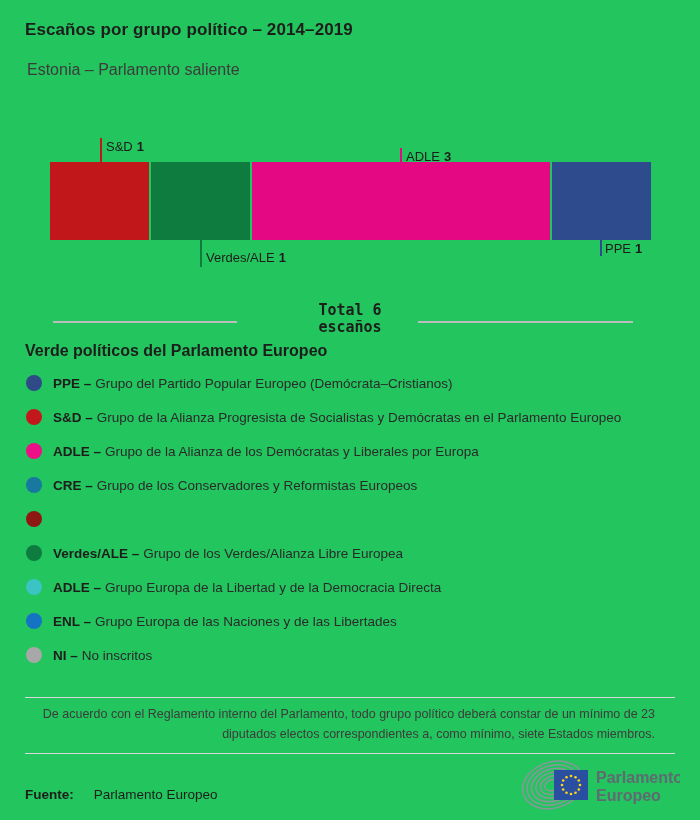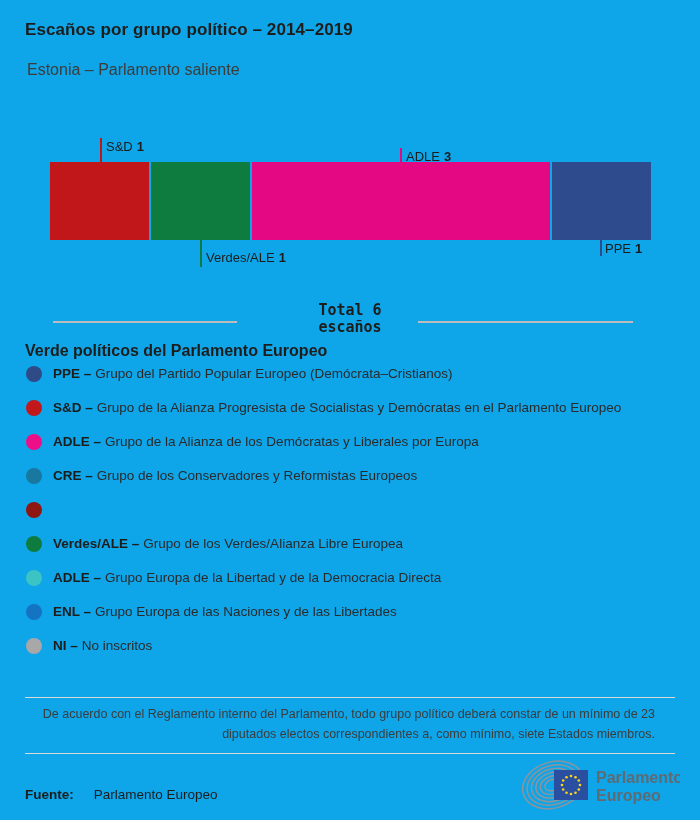"Escaños por grupo político –" .page { background: #0ea5e9 -> #22c55e }
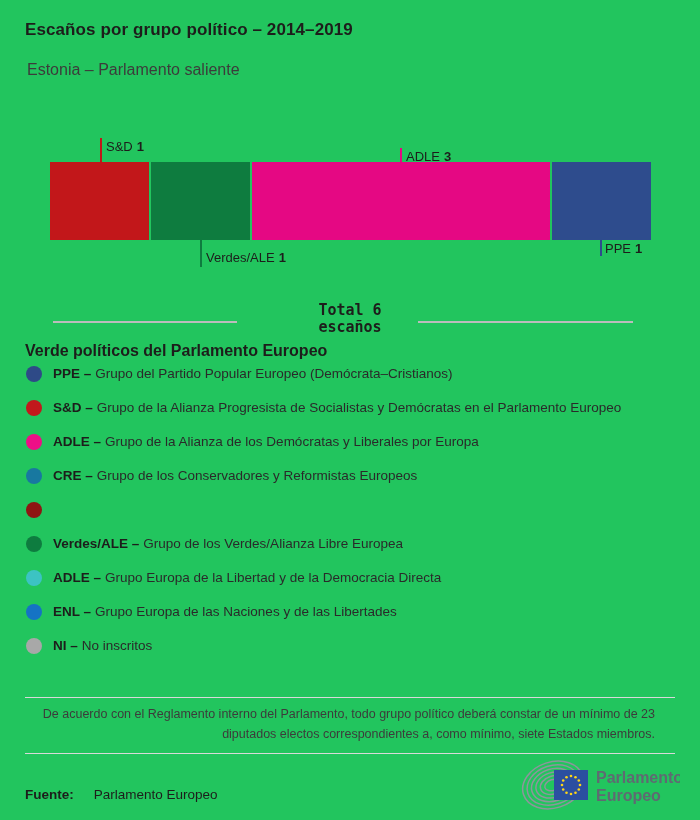"PPE – Grupo del Partido" .legend-item { align-items: flex-start -> center }
